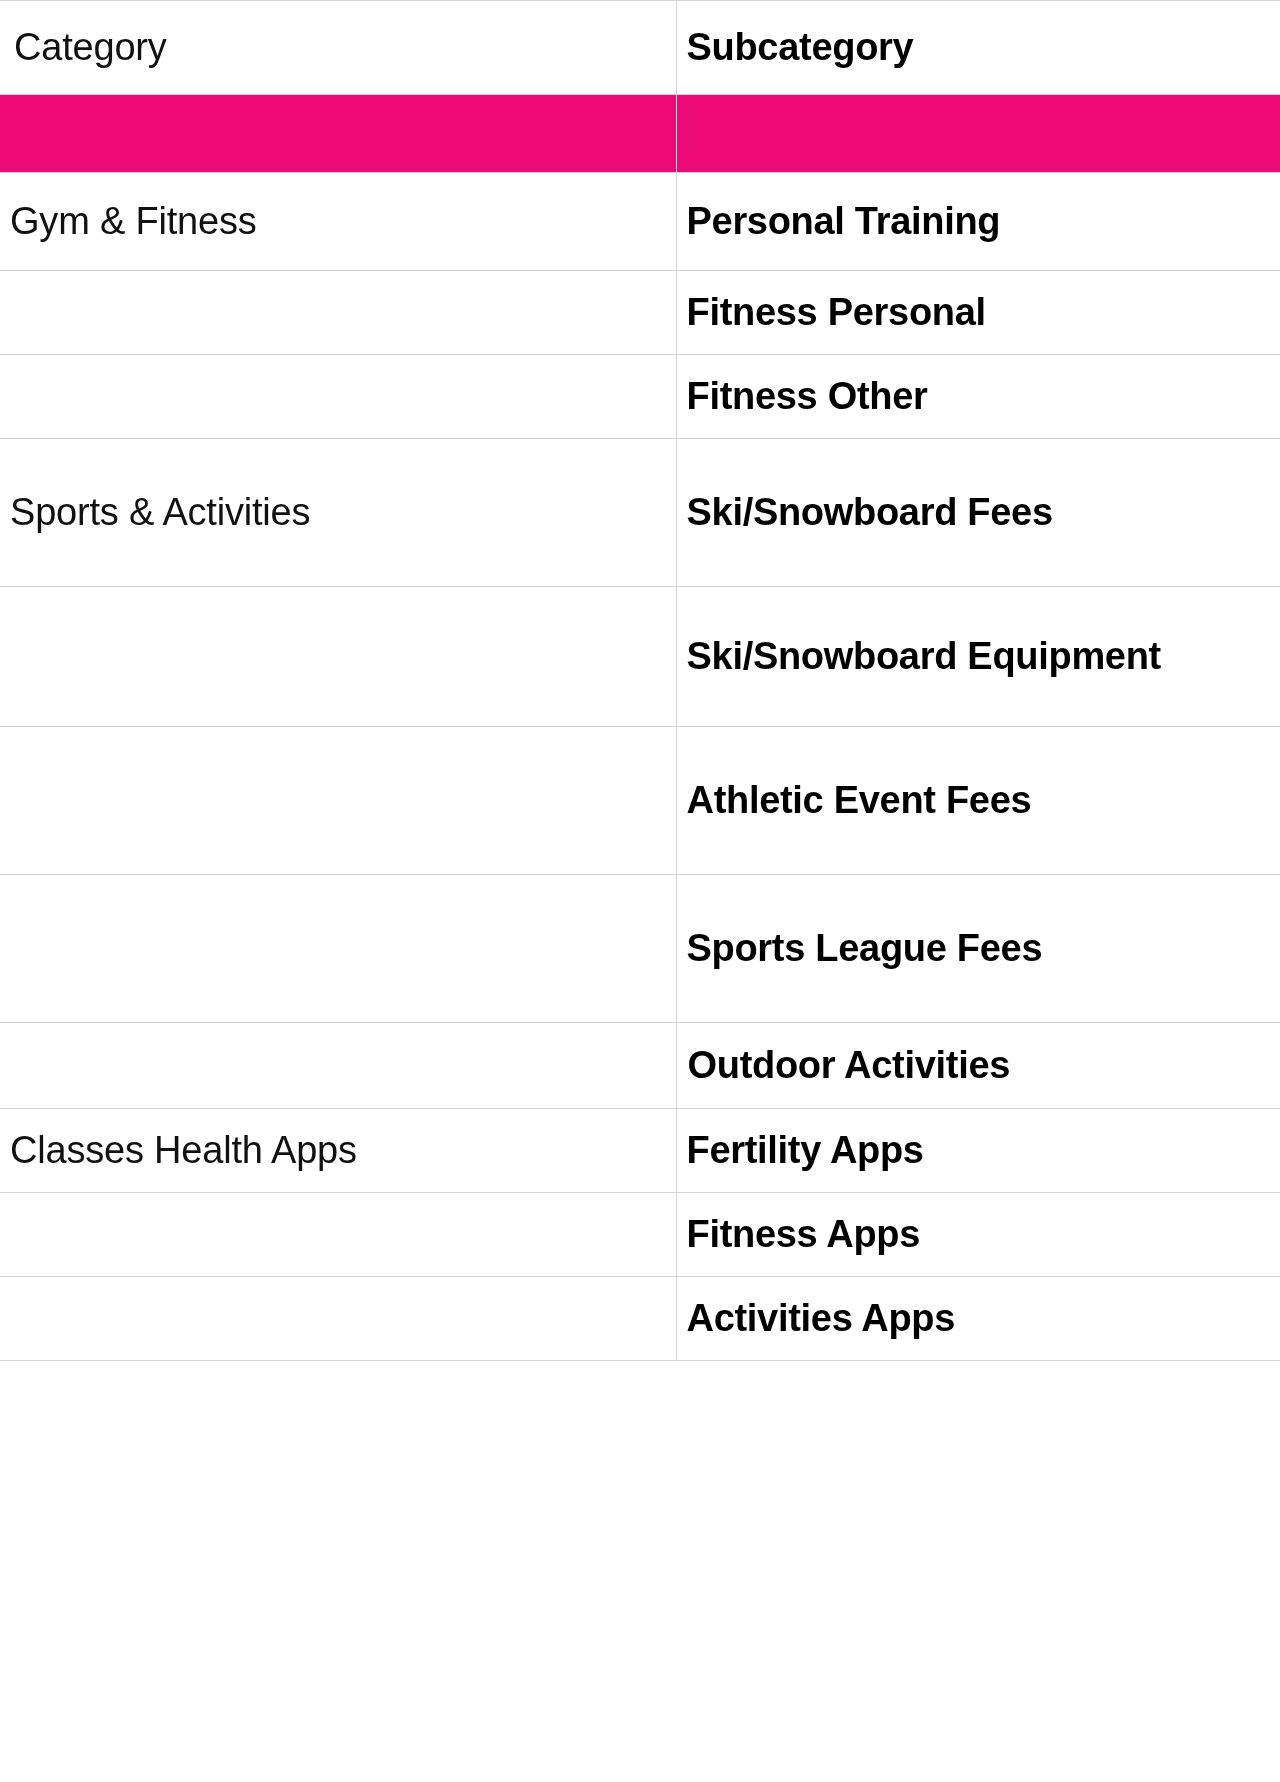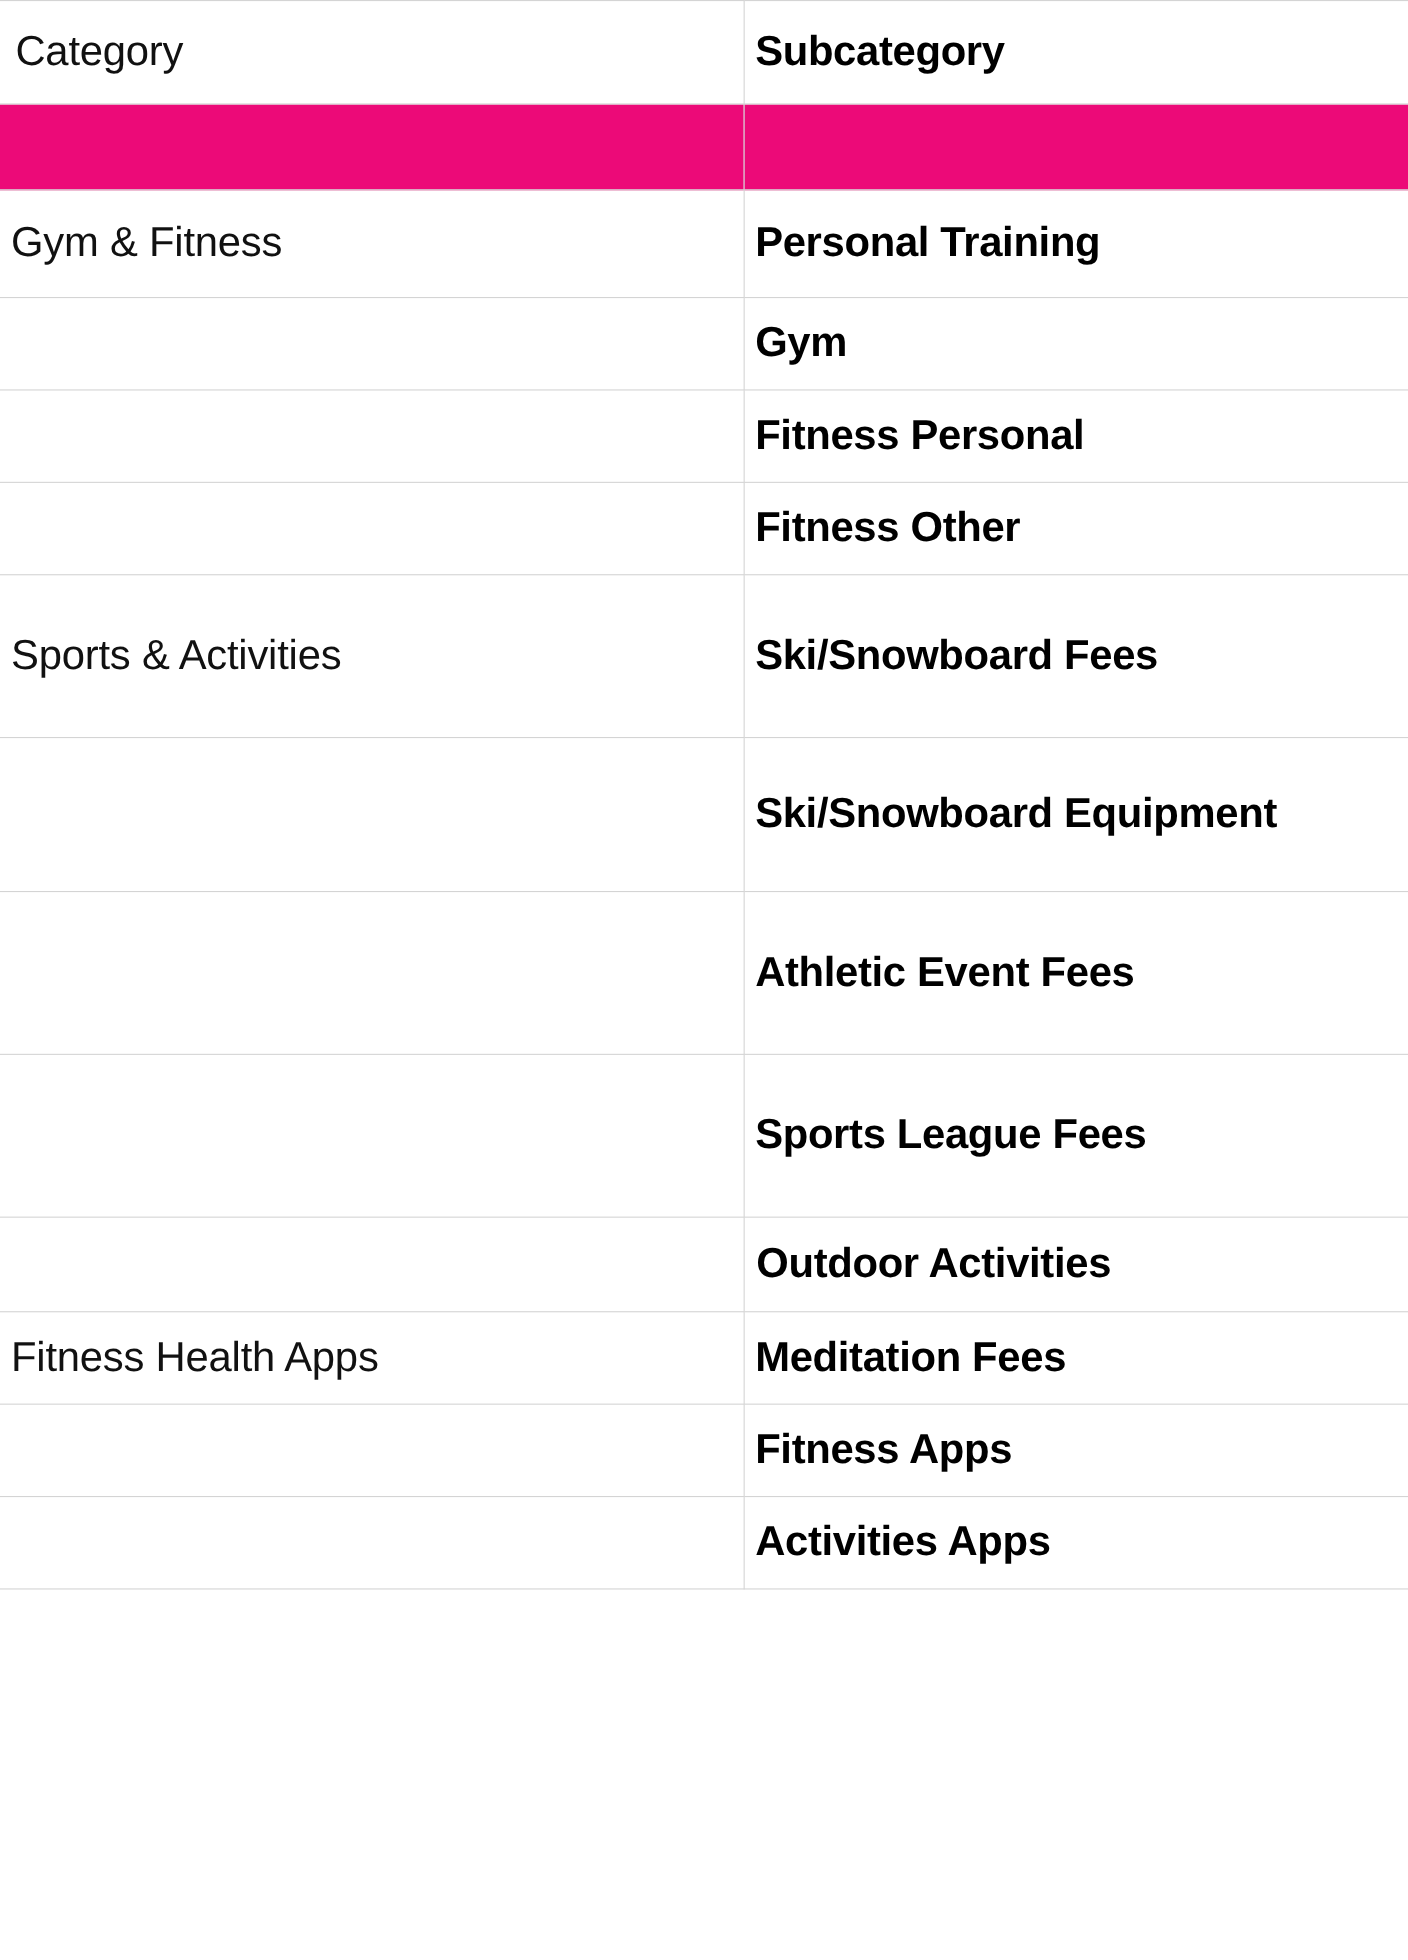"Gym" tr.r-h2 { html: <tr> <td></td> <td>Gym</td> </tr> -> none }
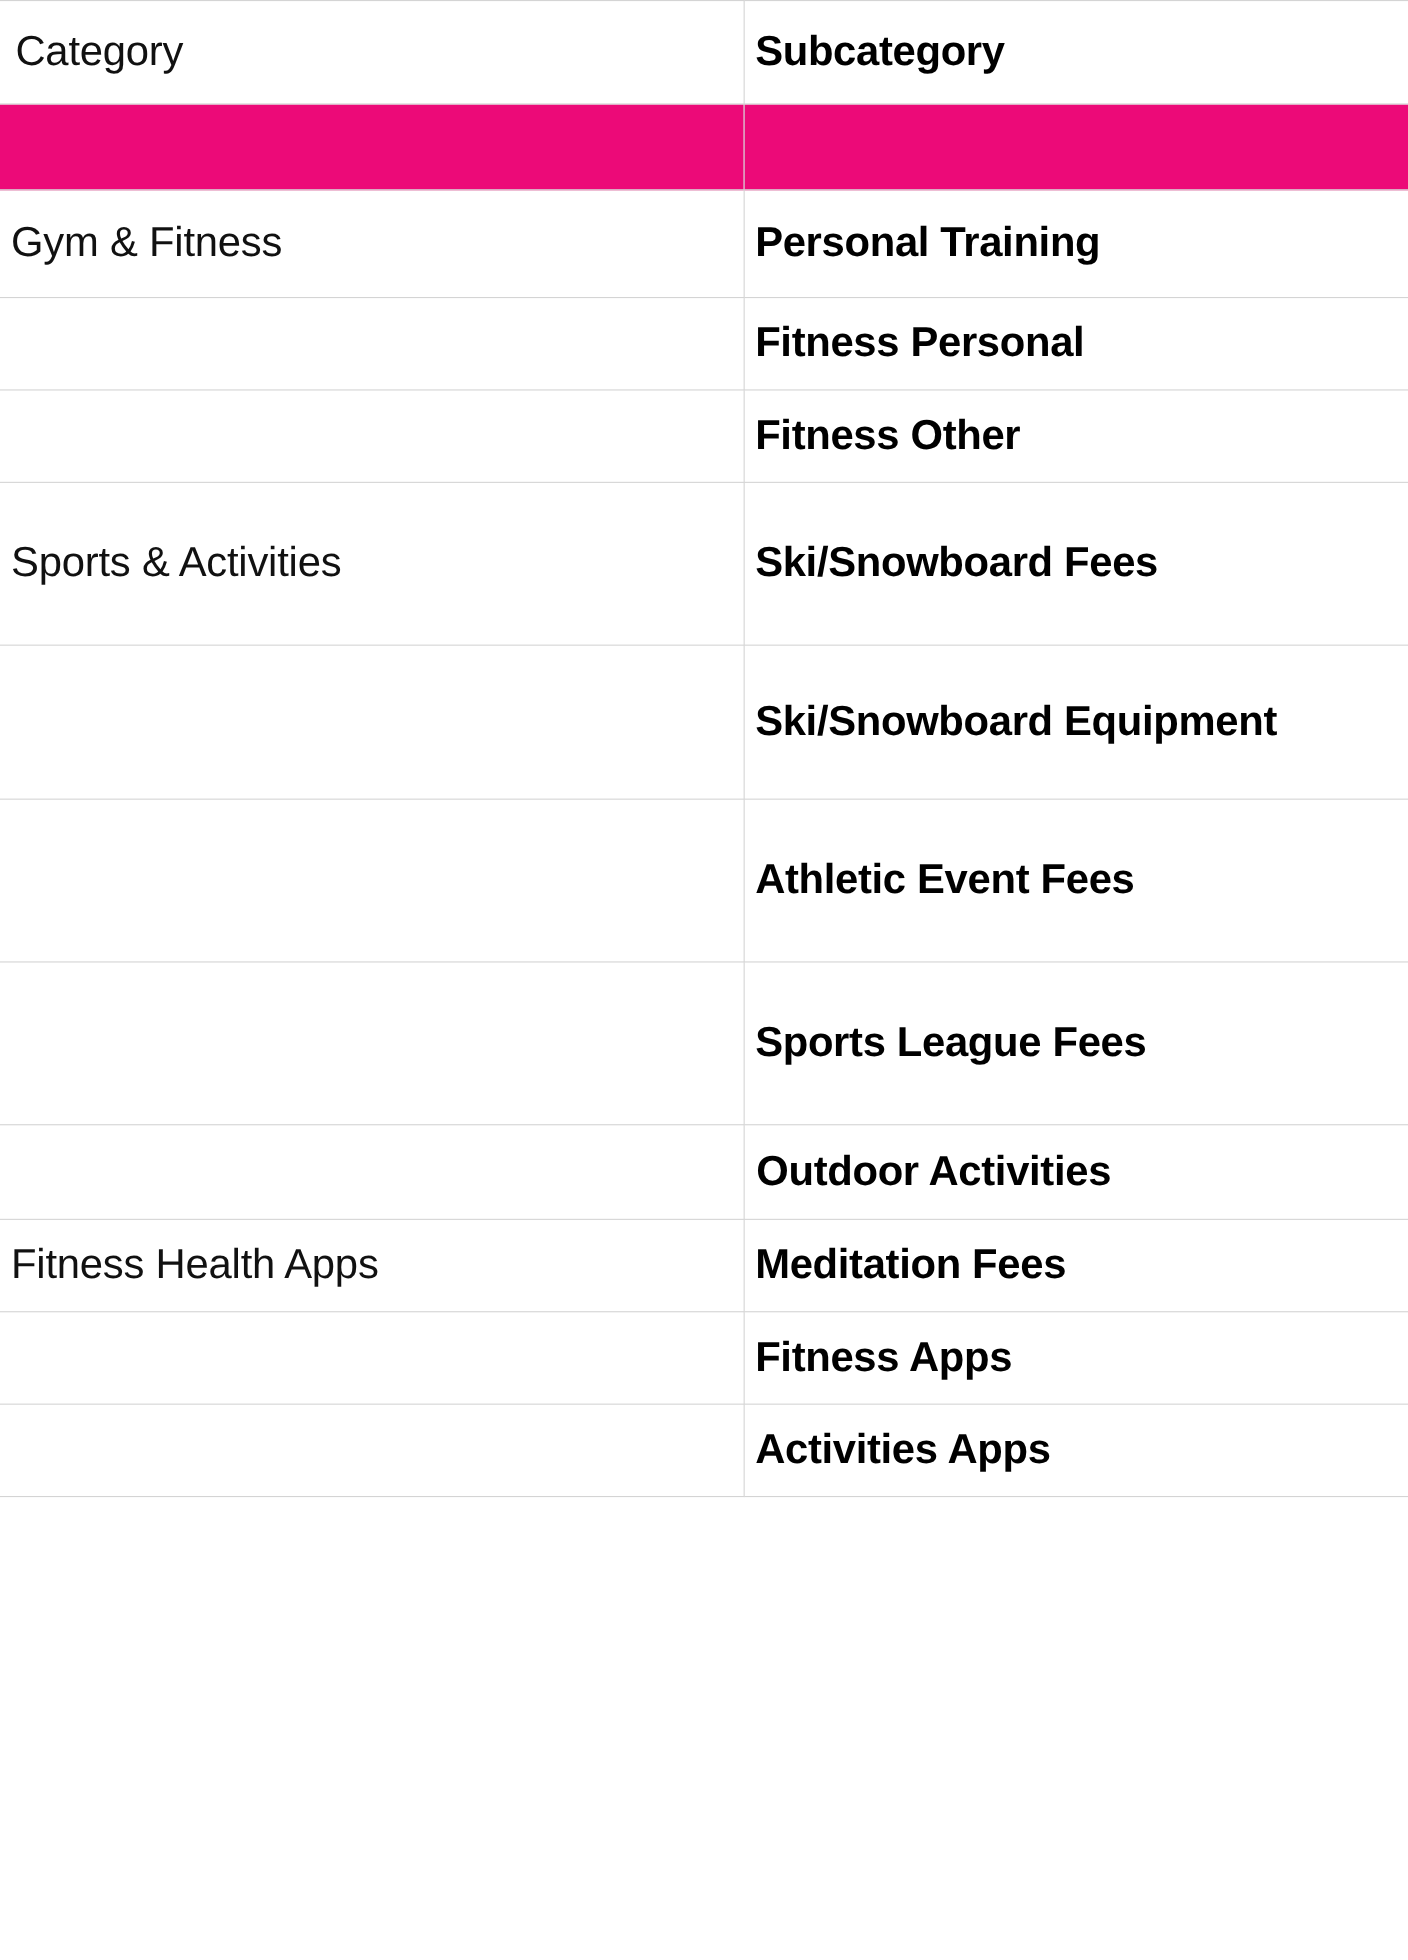"Fitness Health Apps" td.cat { text: Fitness -> Classes }
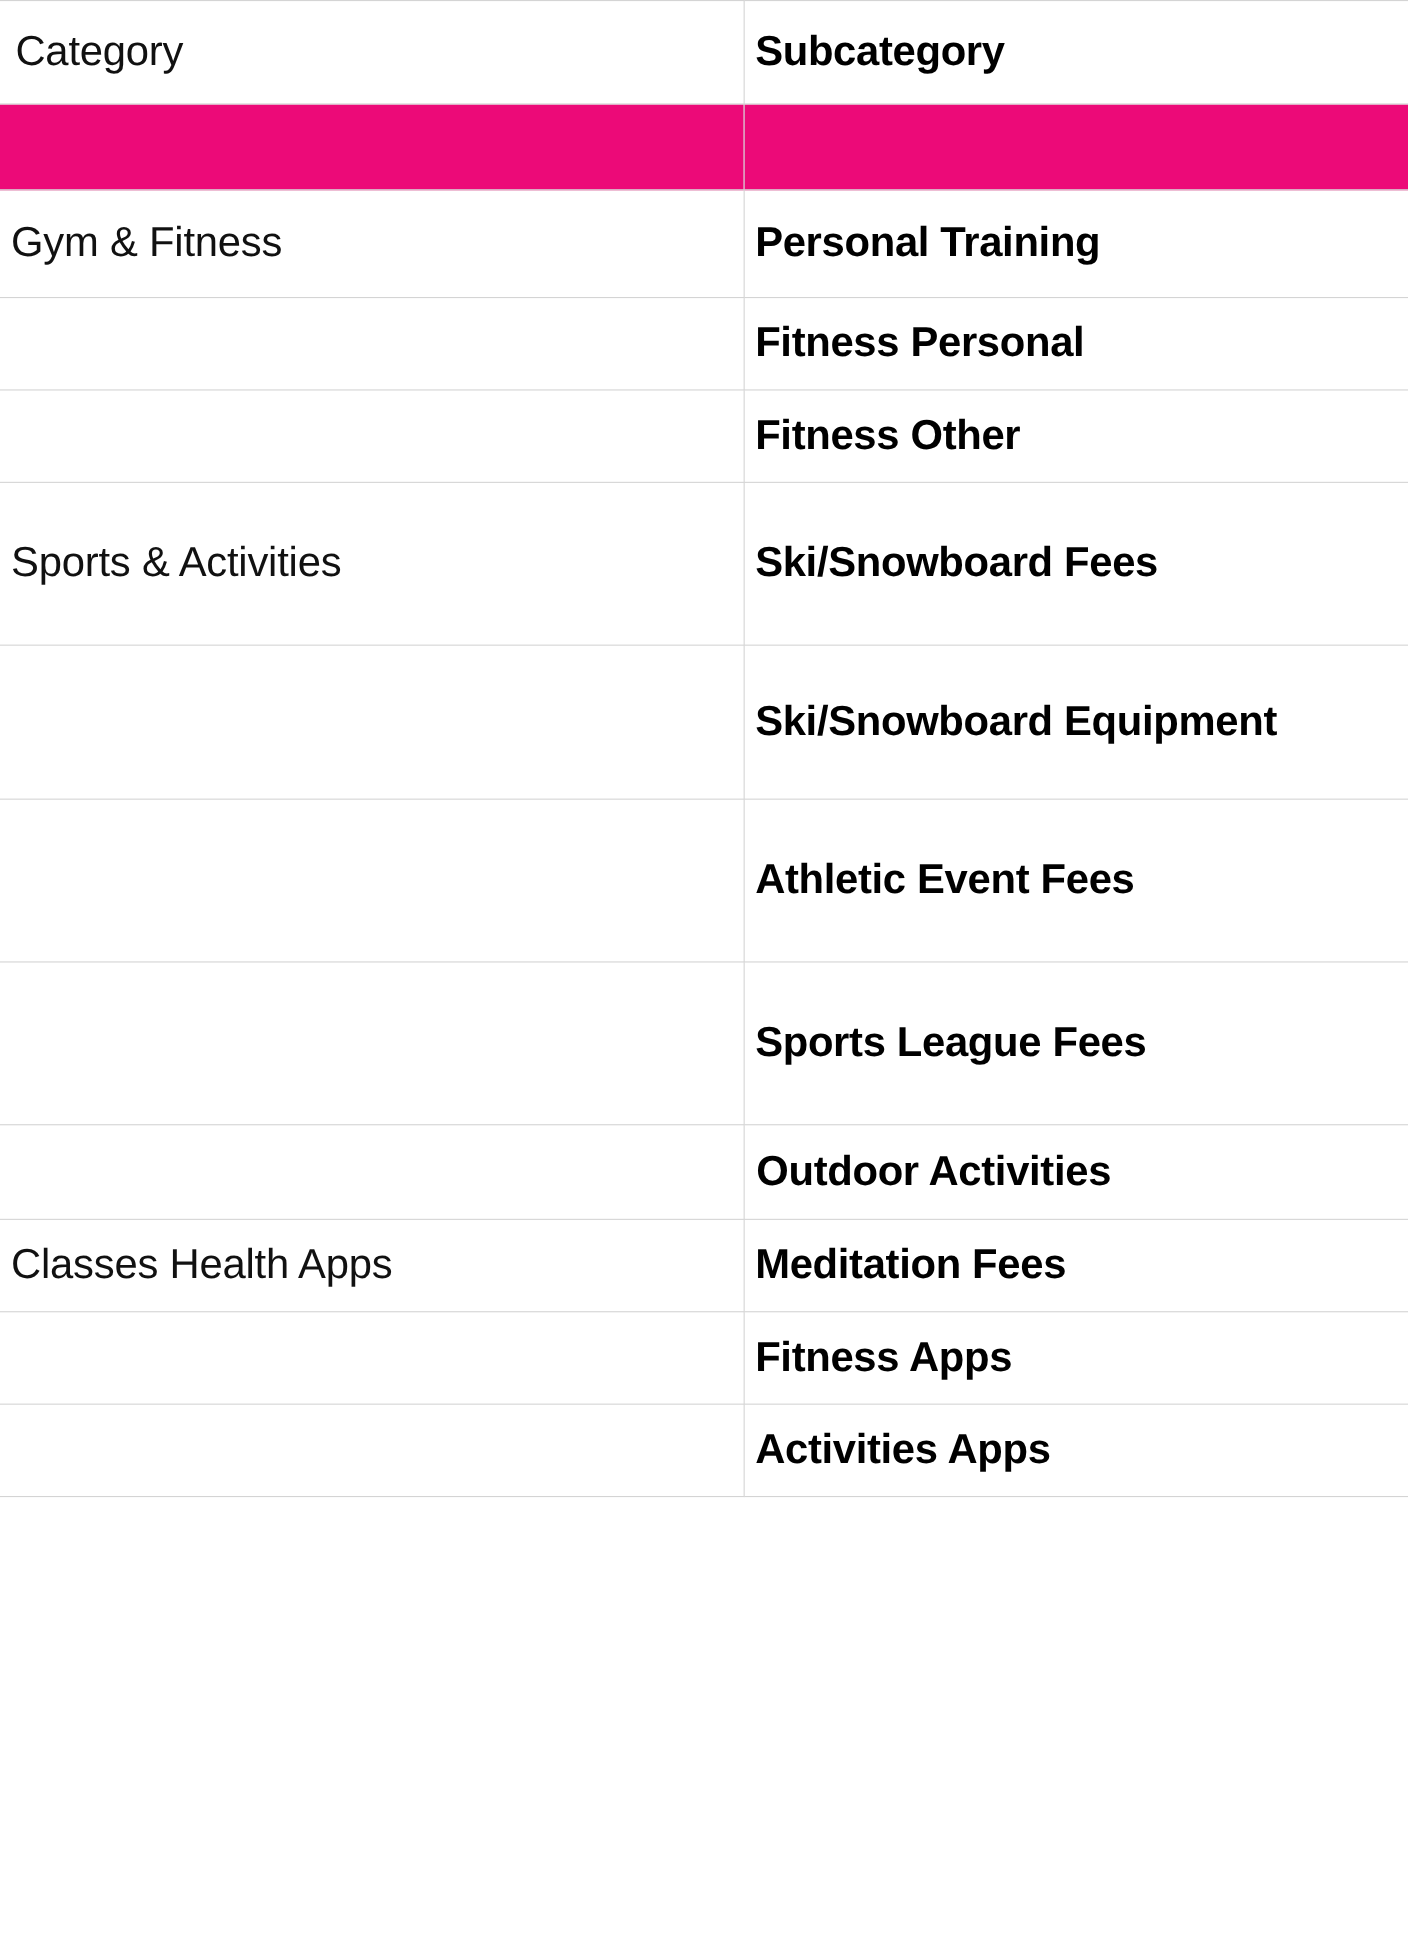"Meditation Fees" td.sub { text: Meditation Fees -> Fertility Apps }
